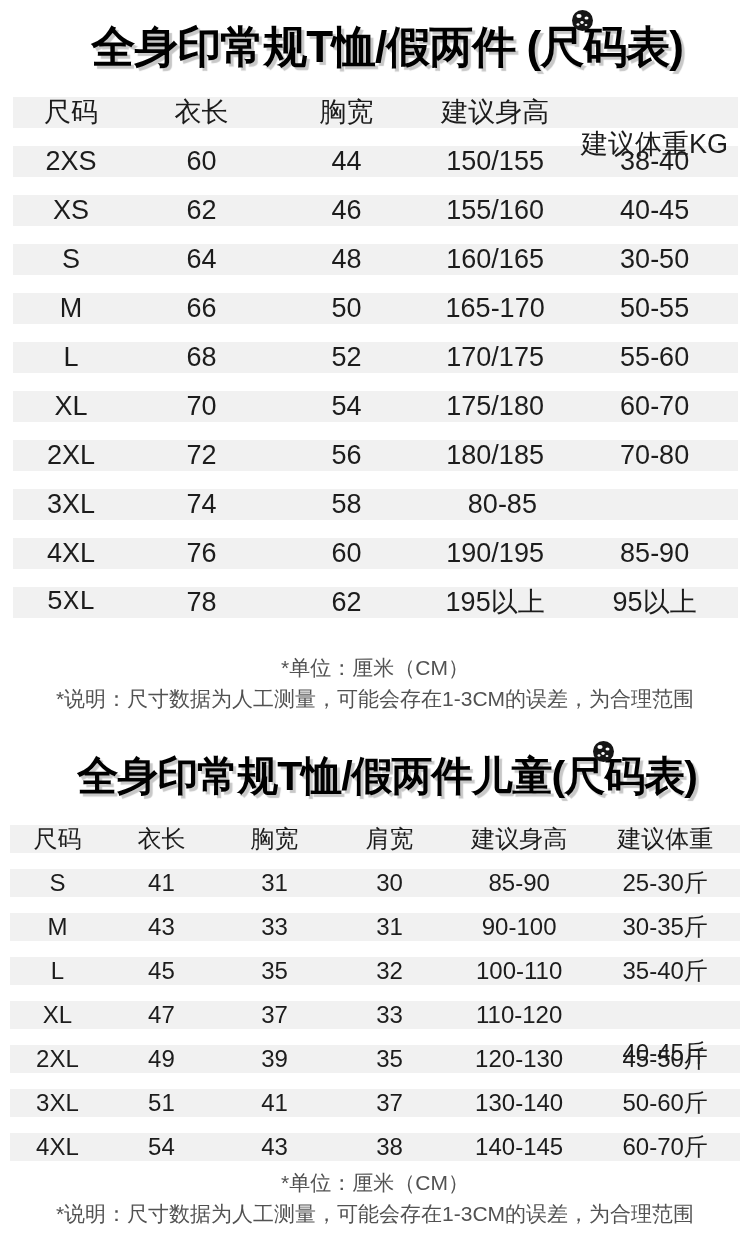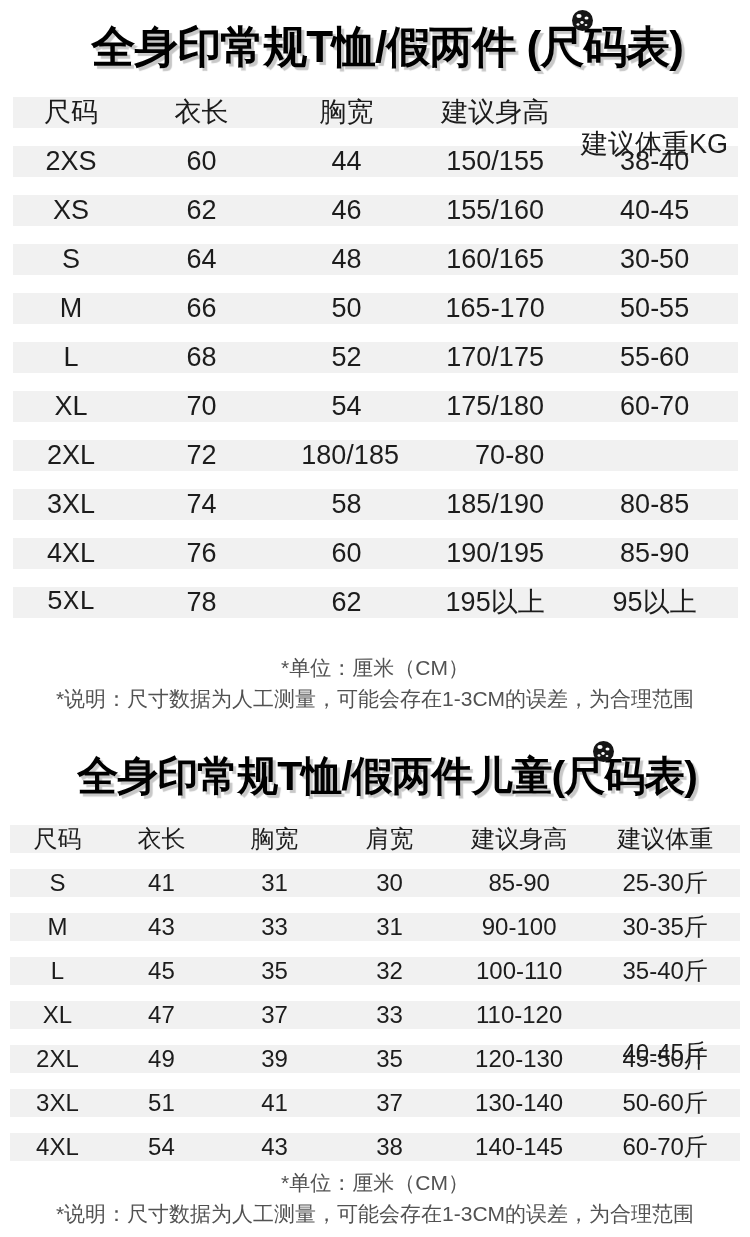"56" div.cell { html: none -> <div>56</div> }
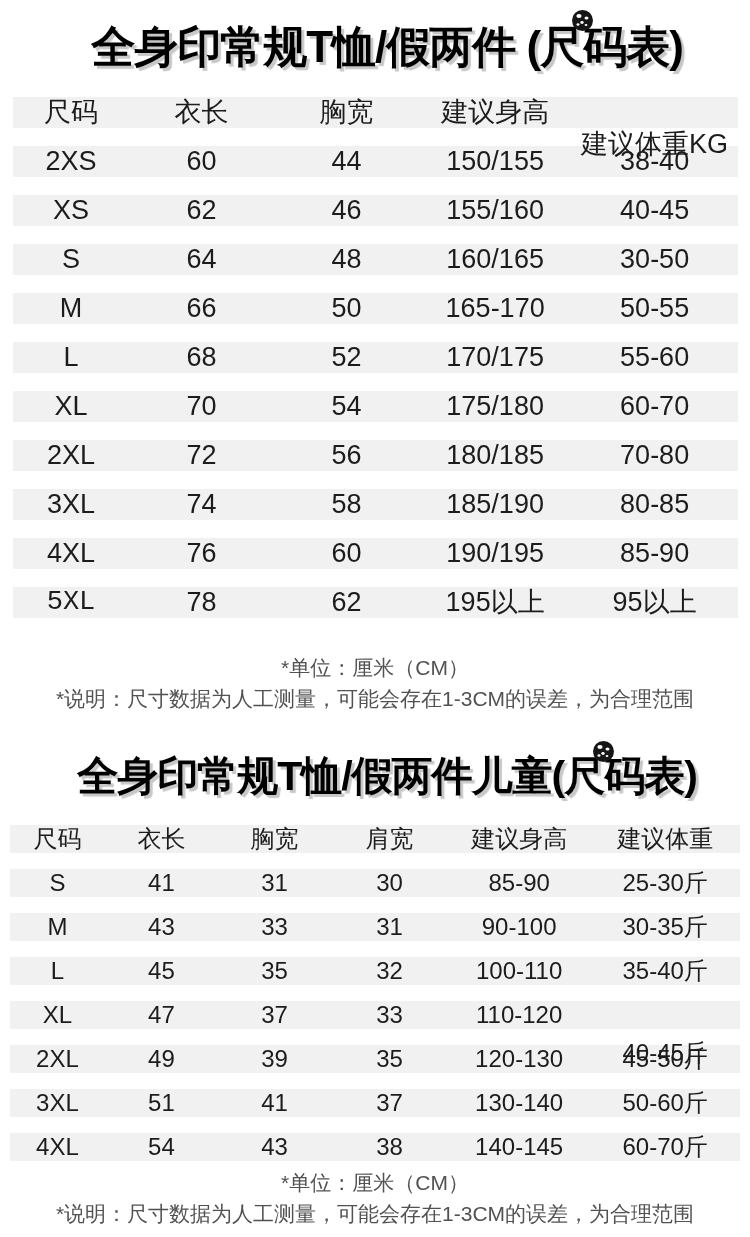"185/190" div.cell { html: <div>185/190</div> -> none }
